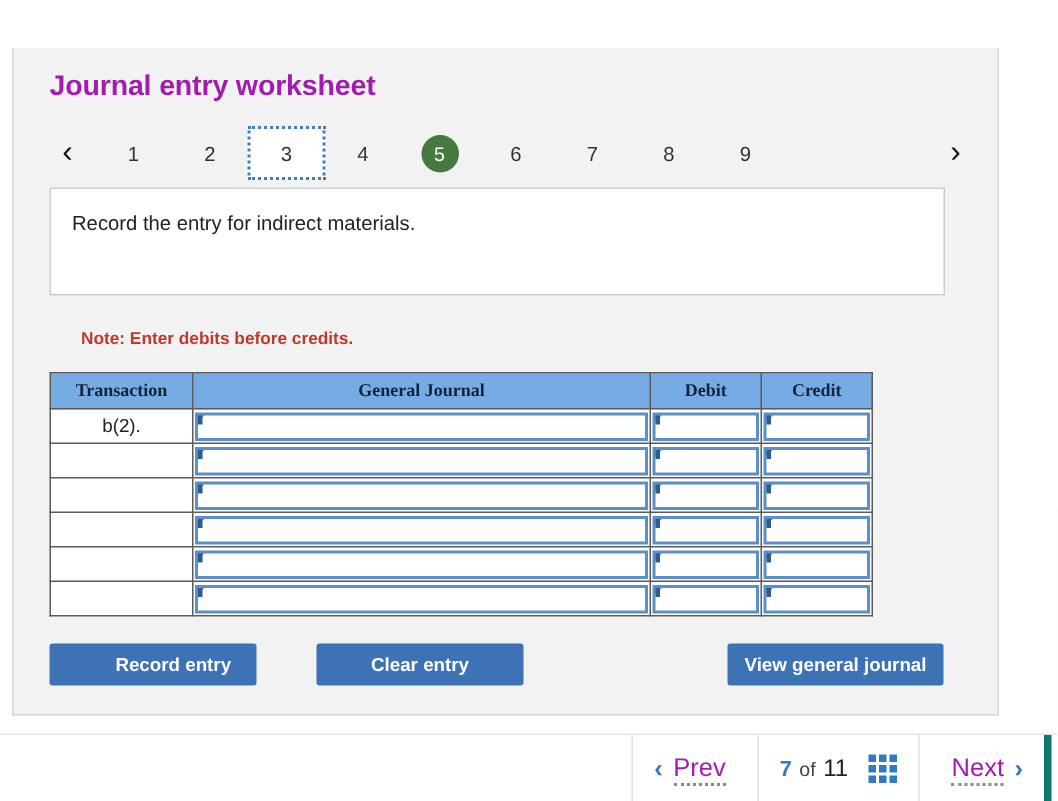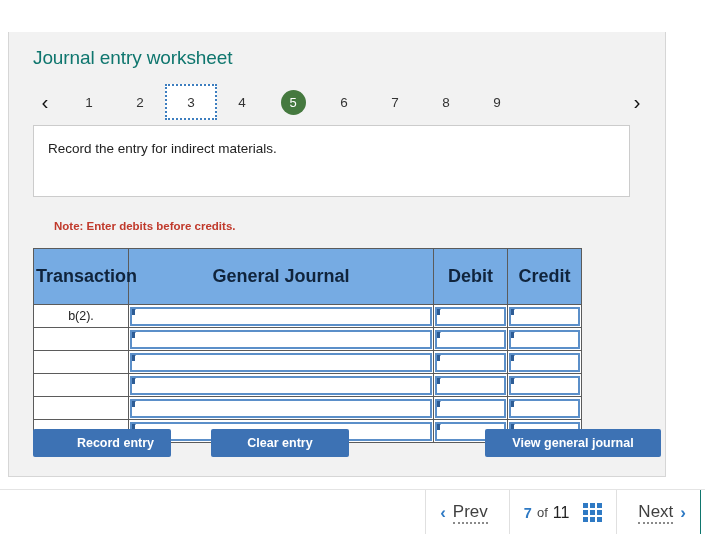"Journal entry worksheet" .card-title { color: #0f766e -> #a21caf; font-weight: normal -> bold }
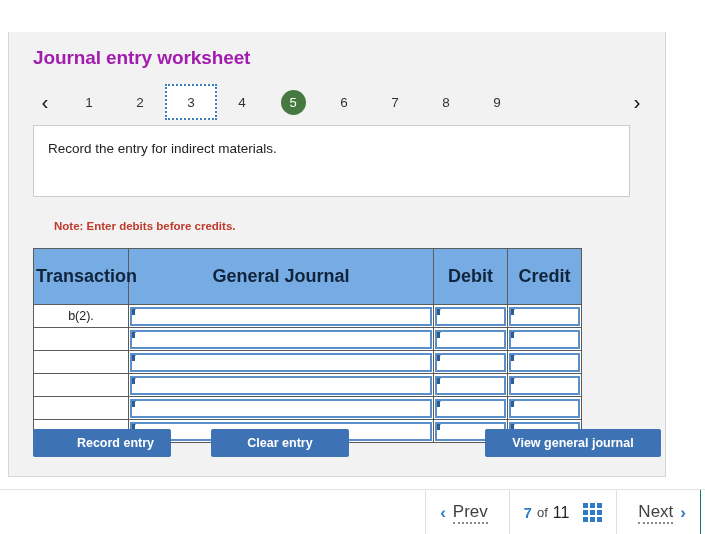"Transaction" .jtable th { font-family: none -> Liberation Serif, serif; font-size: 18px -> 12px; padding: 16px 2px -> 0 2px }
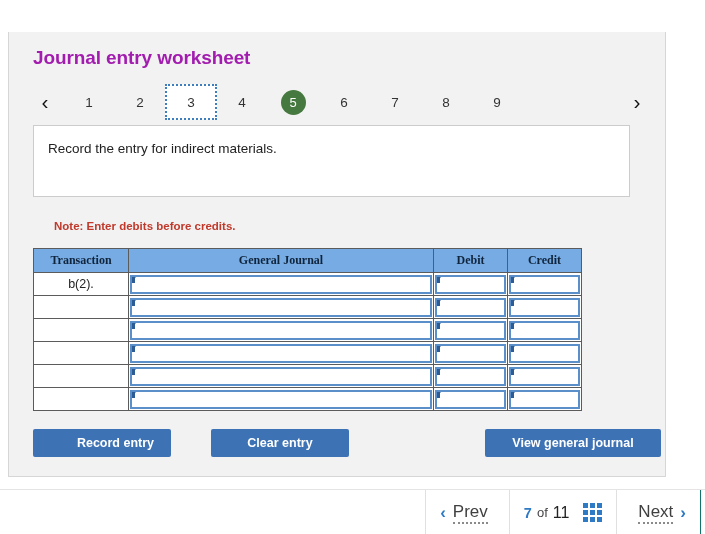"View general journal" .btn-view { width: 176px -> 144px }
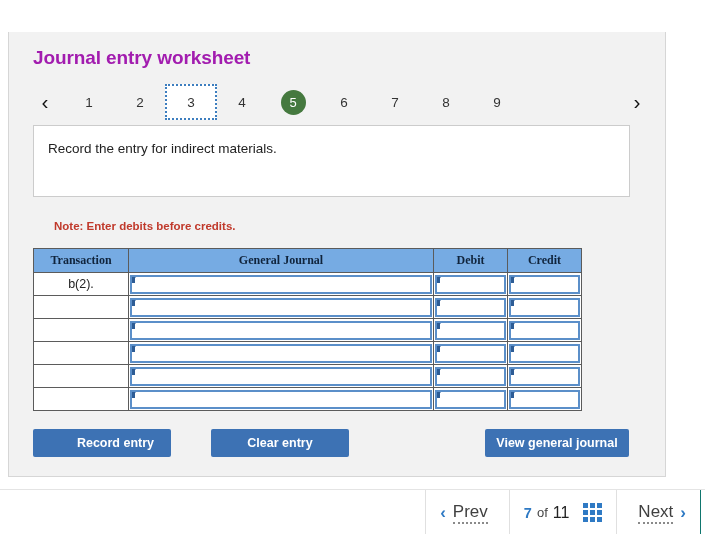"Prev" .nav-word { color: #404040 -> #a21caf }
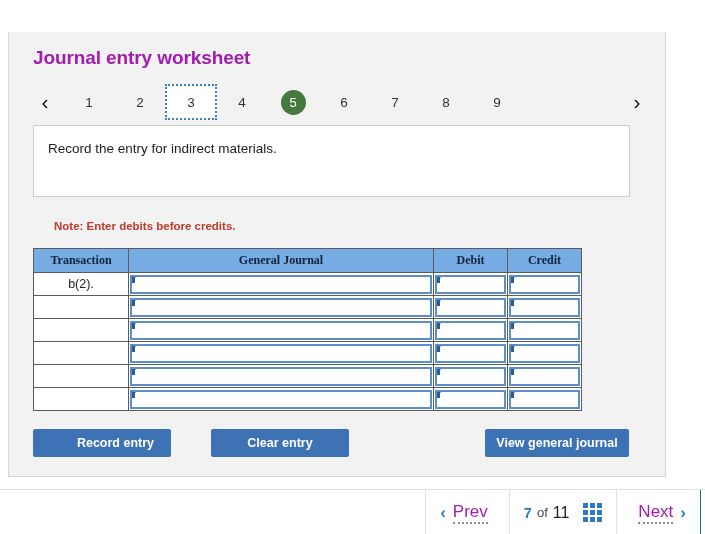"Next" .navcell.last { border-right: 1px solid #0f766e -> 5px solid #0f766e }
